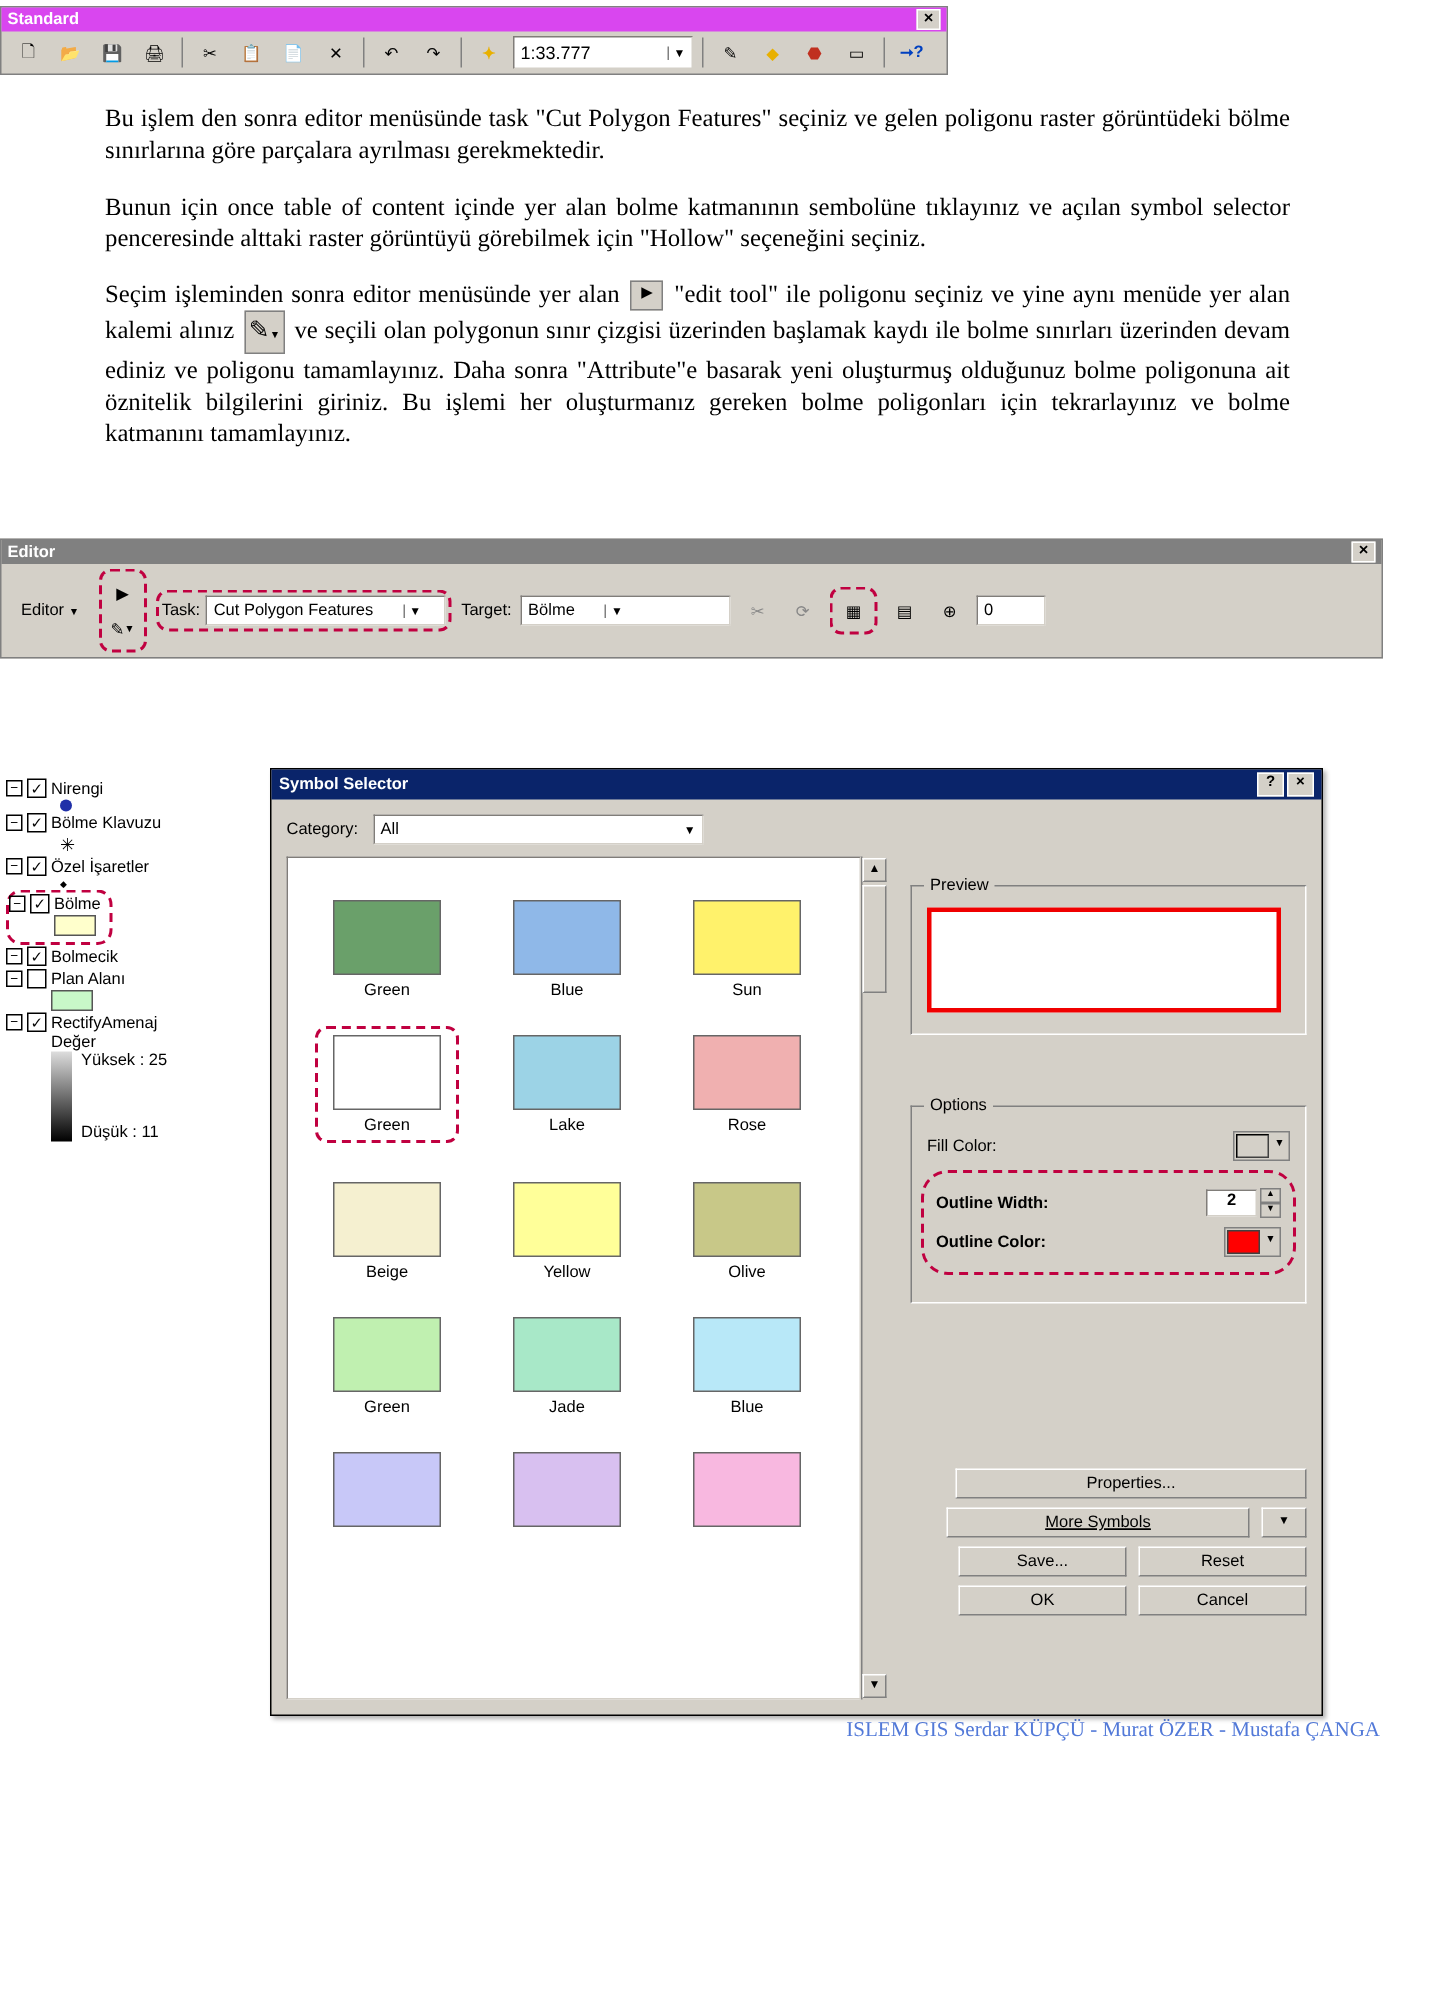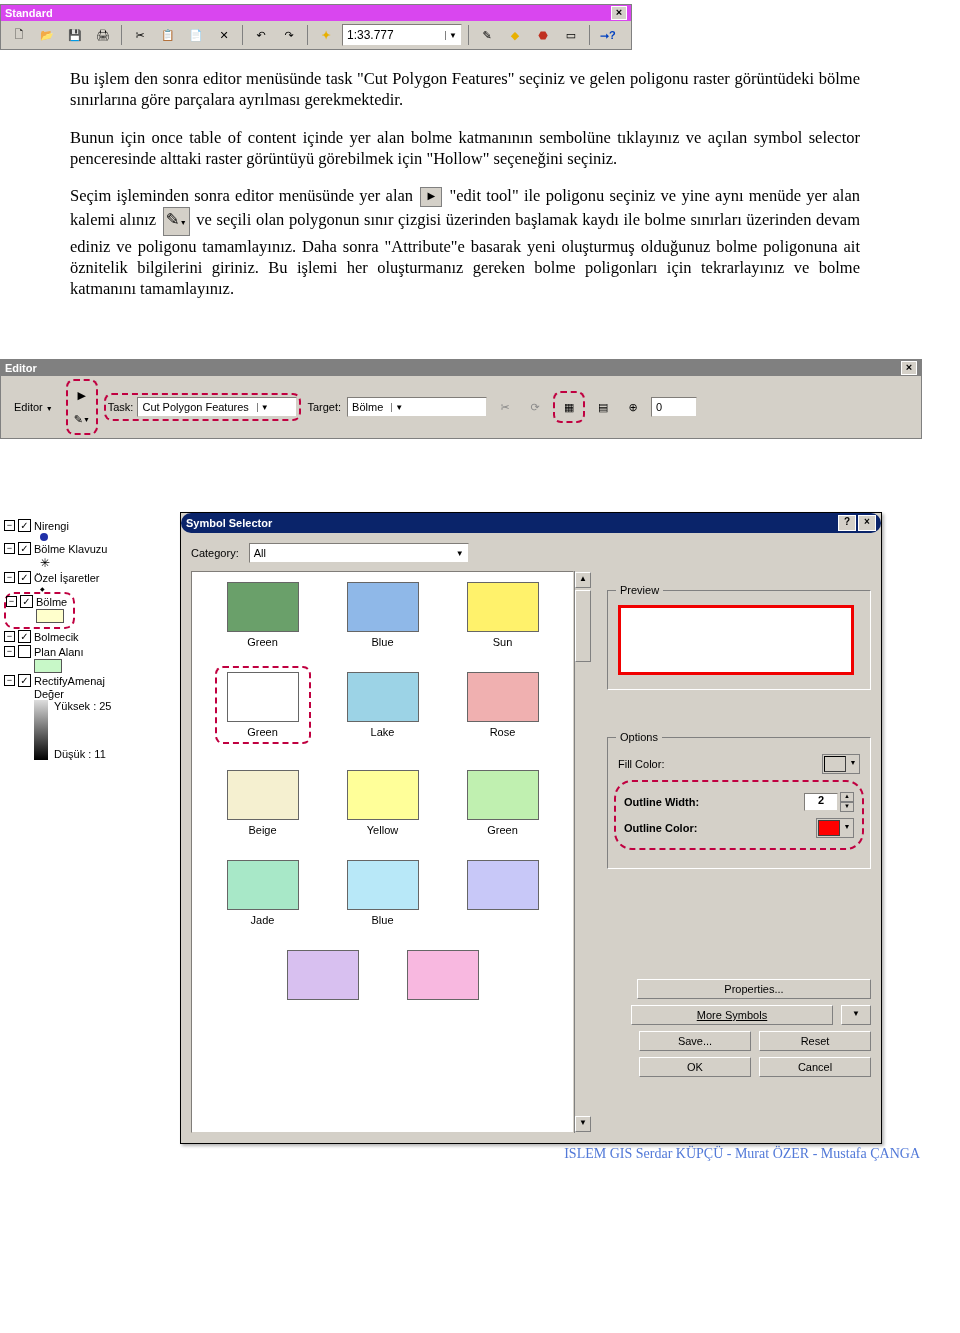"Cut Polygon Features" .ed-sel { gap: 8px -> 20px }
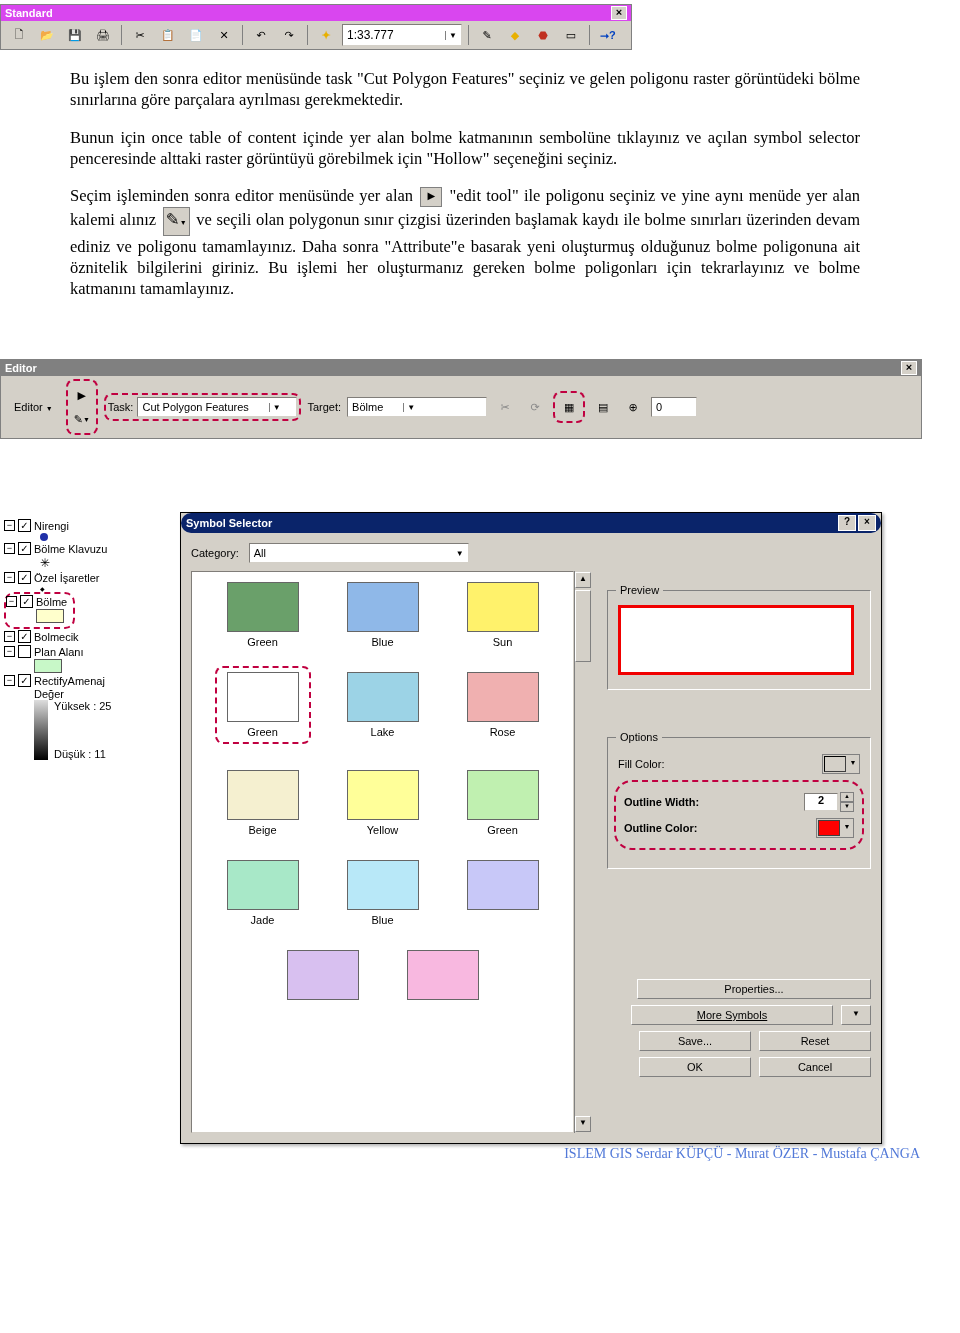"Symbol Selector" .dlg-title { border-radius: 10px -> none }
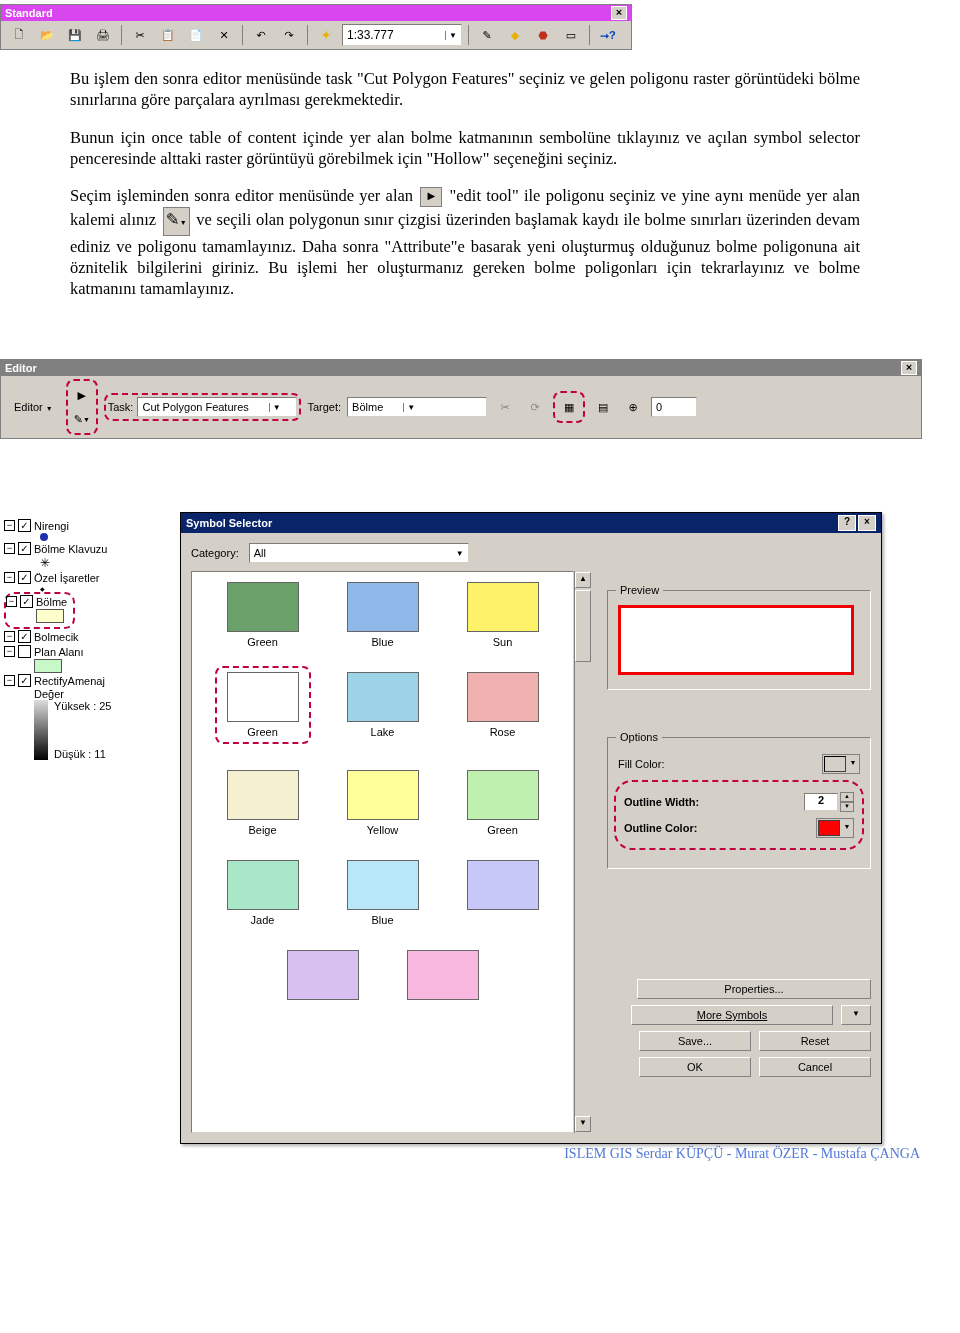"Green" .sw-grid { justify-content: center -> none; padding: 10px 6px -> 28px 6px }
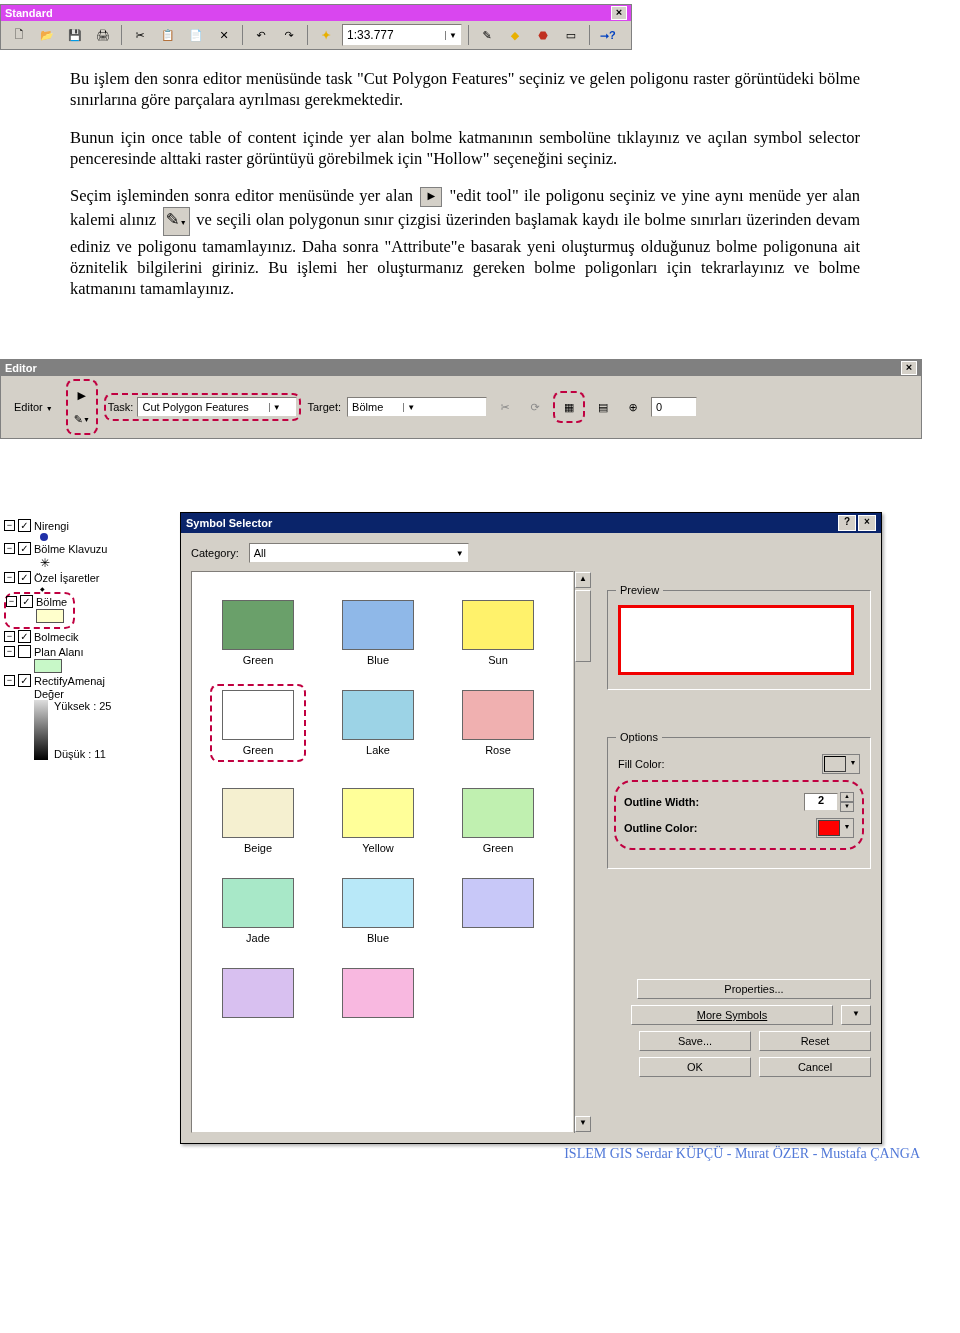"Olive" div.sw-cell { html: none -> <div> <div></div> <div>Olive</div> </div> }
